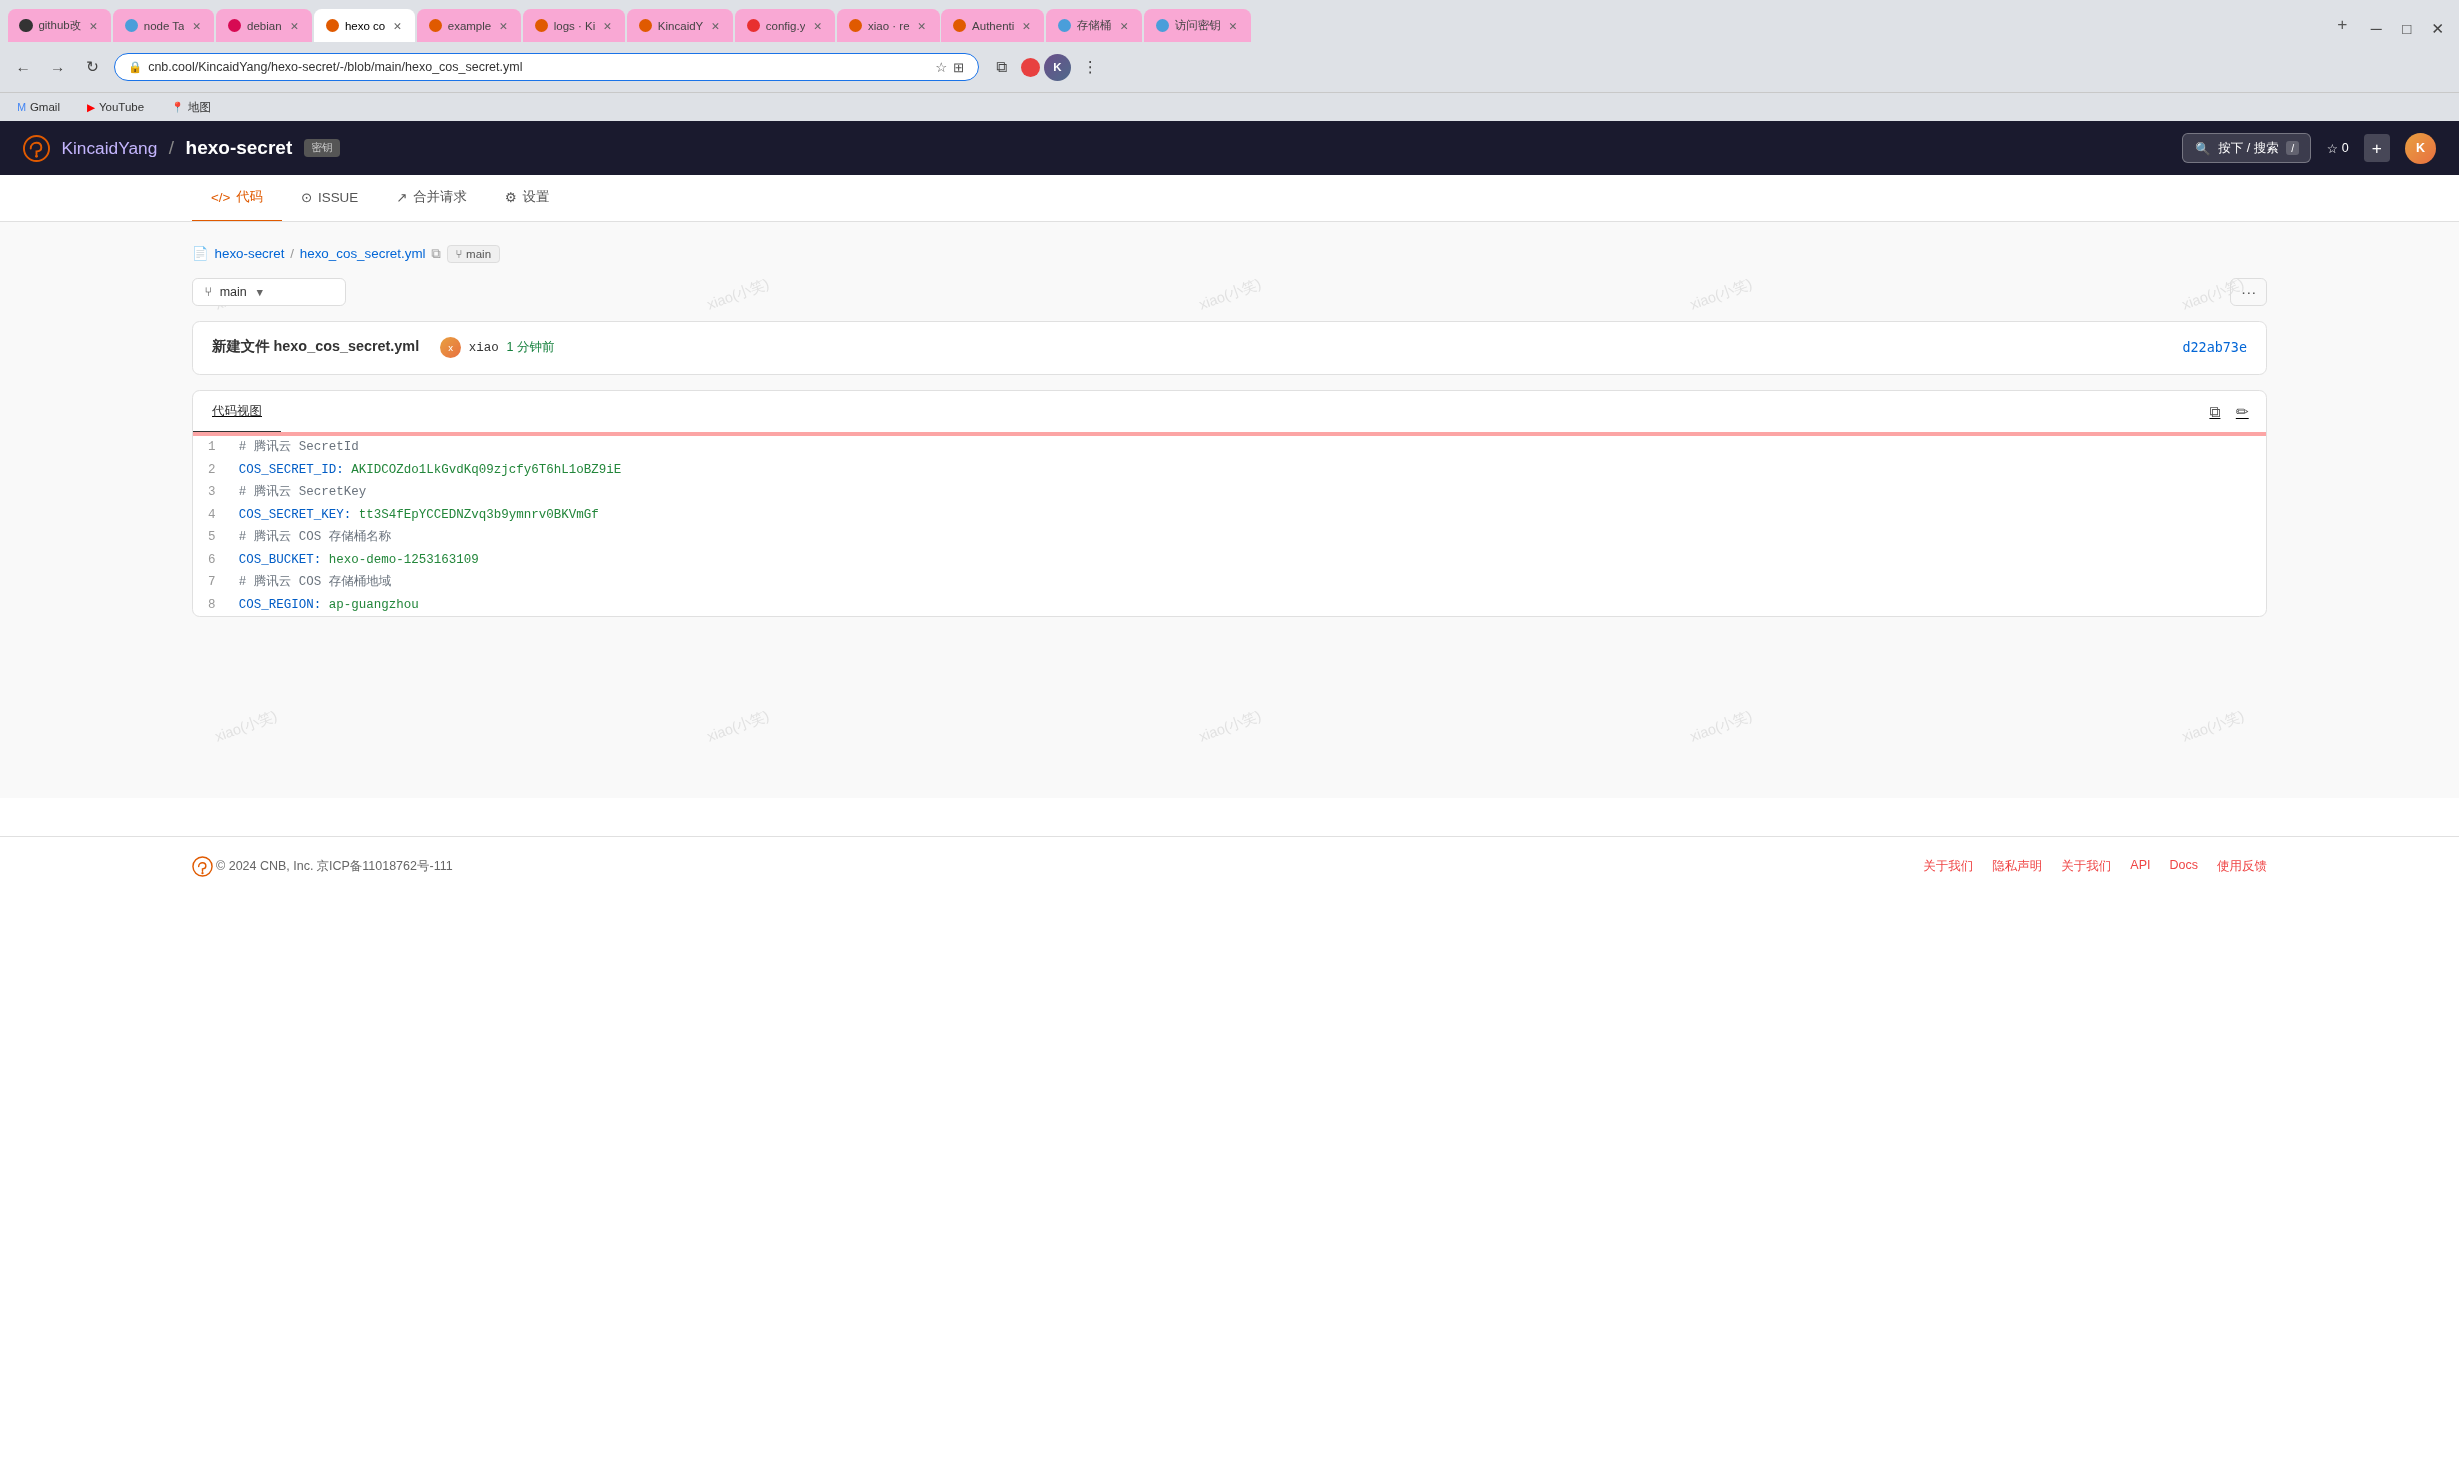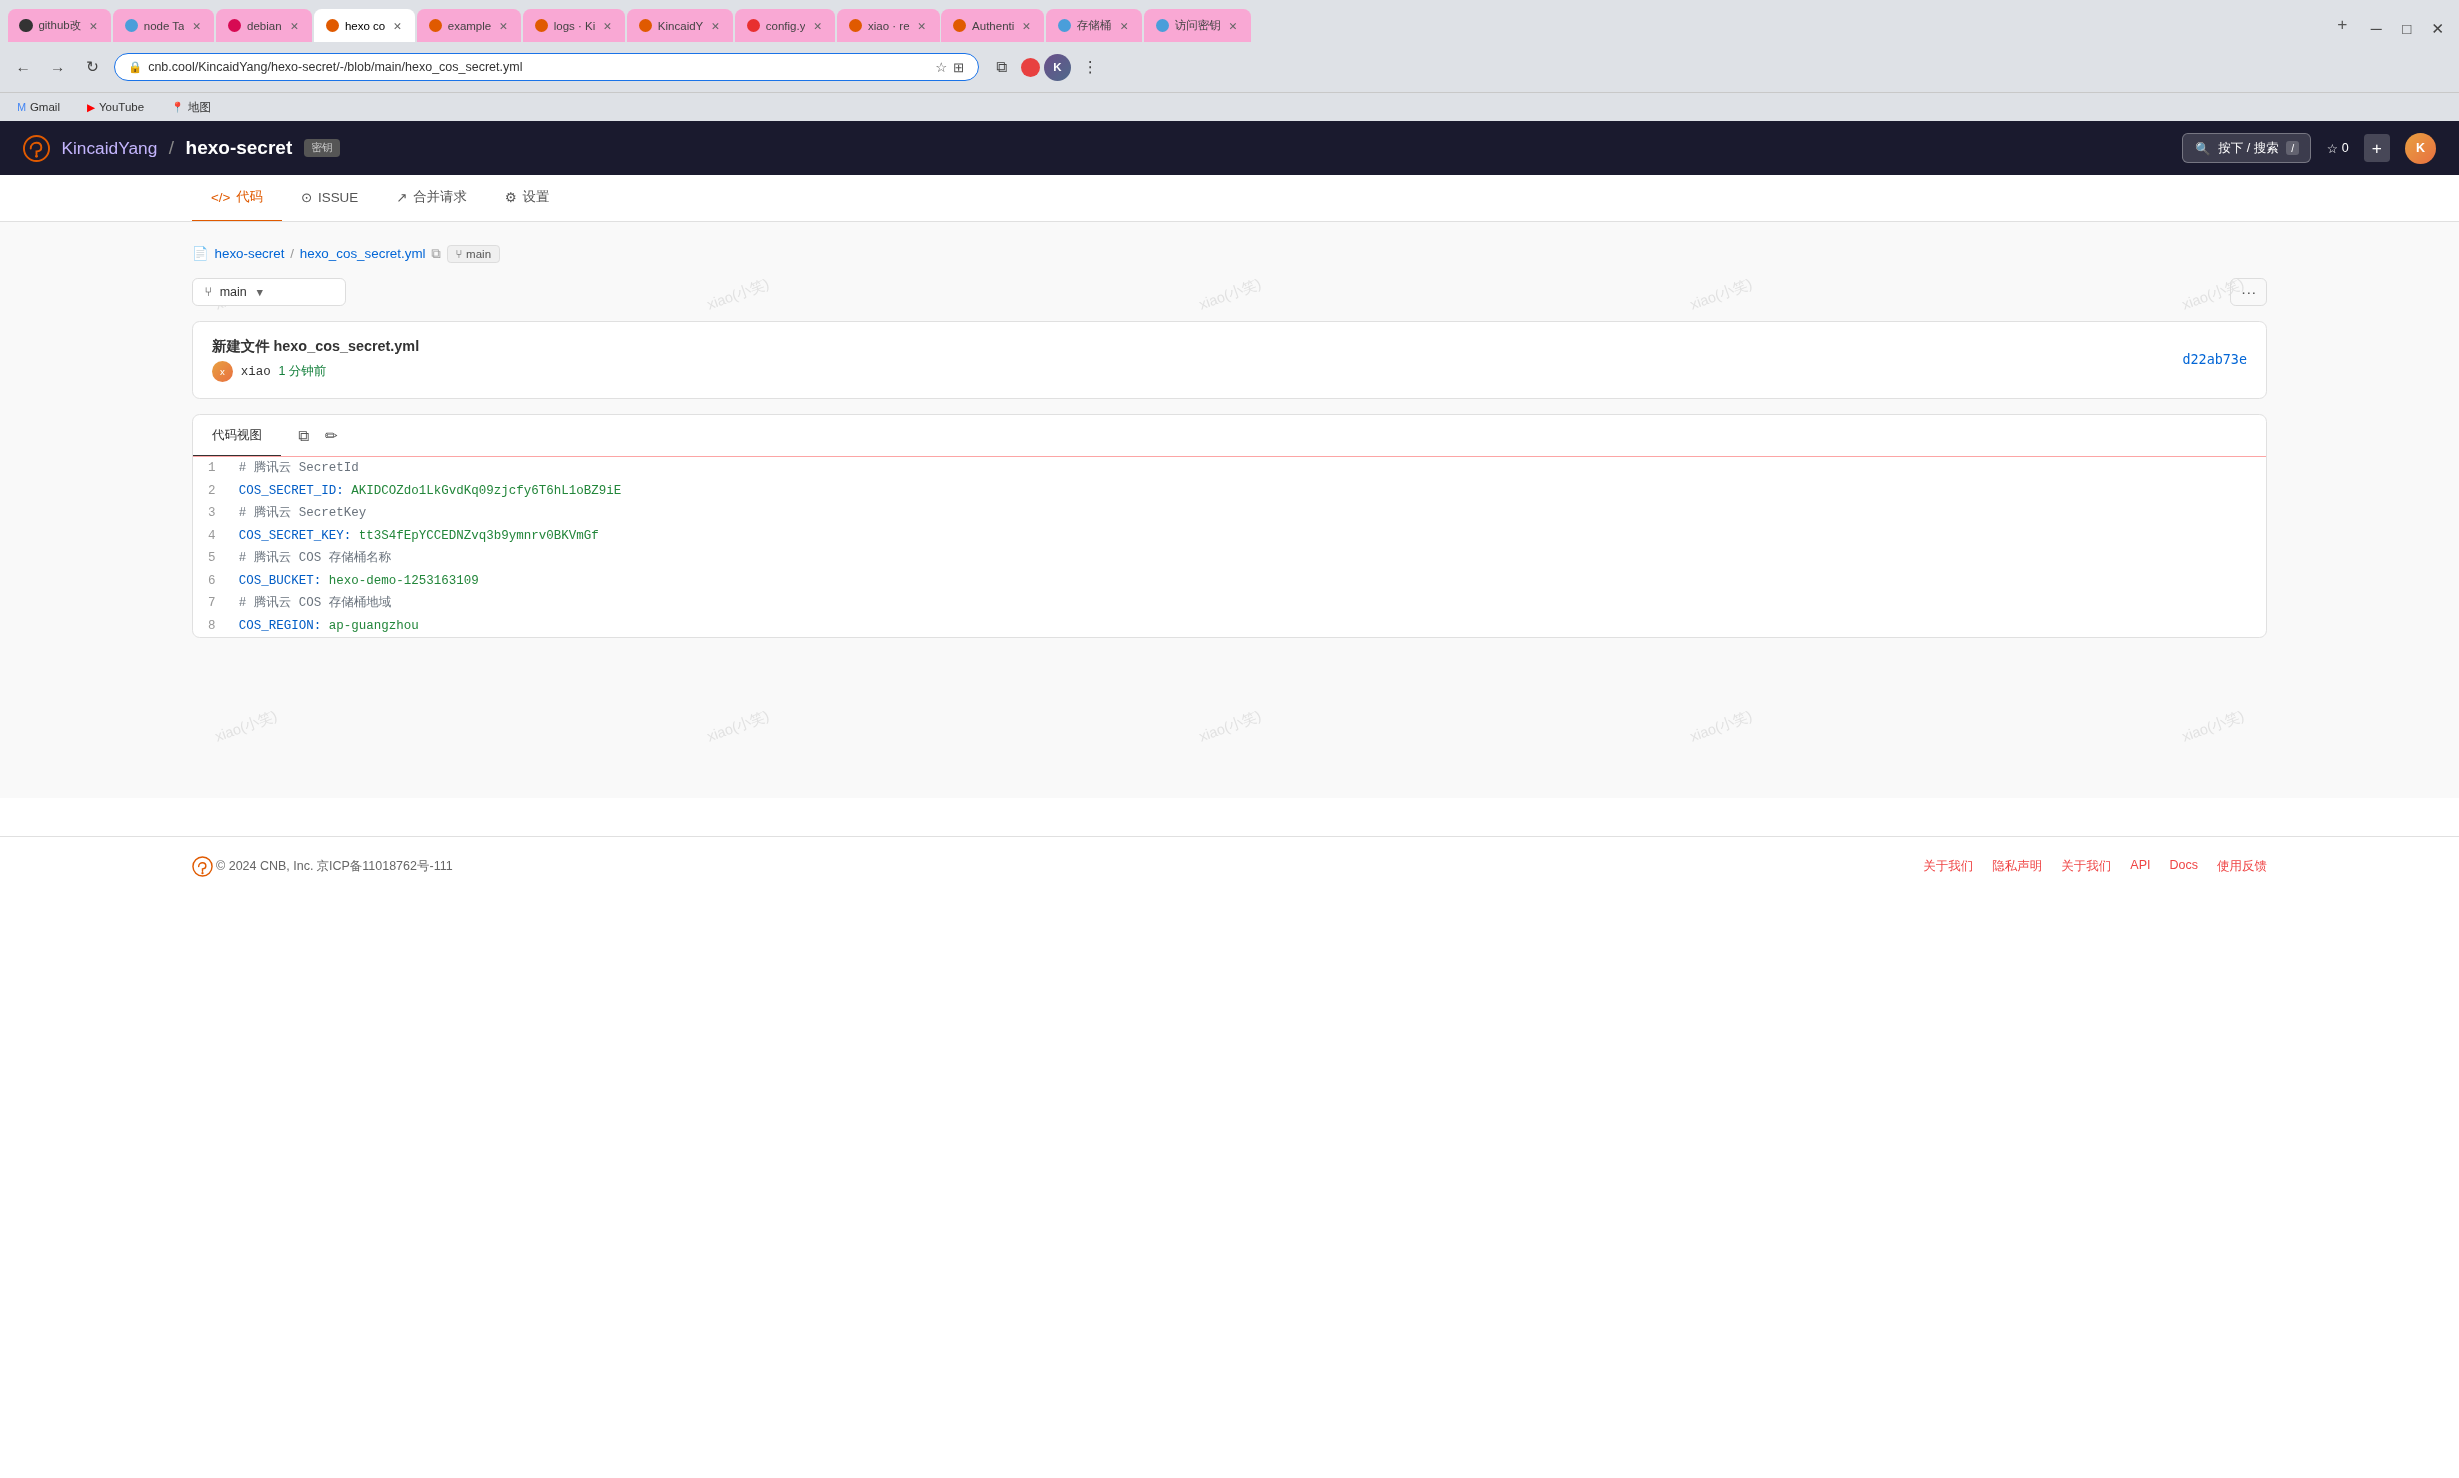"新建文件 hexo_cos_secret.yml" .commit-info { flex-direction: column -> row; gap: 5px -> 21px }
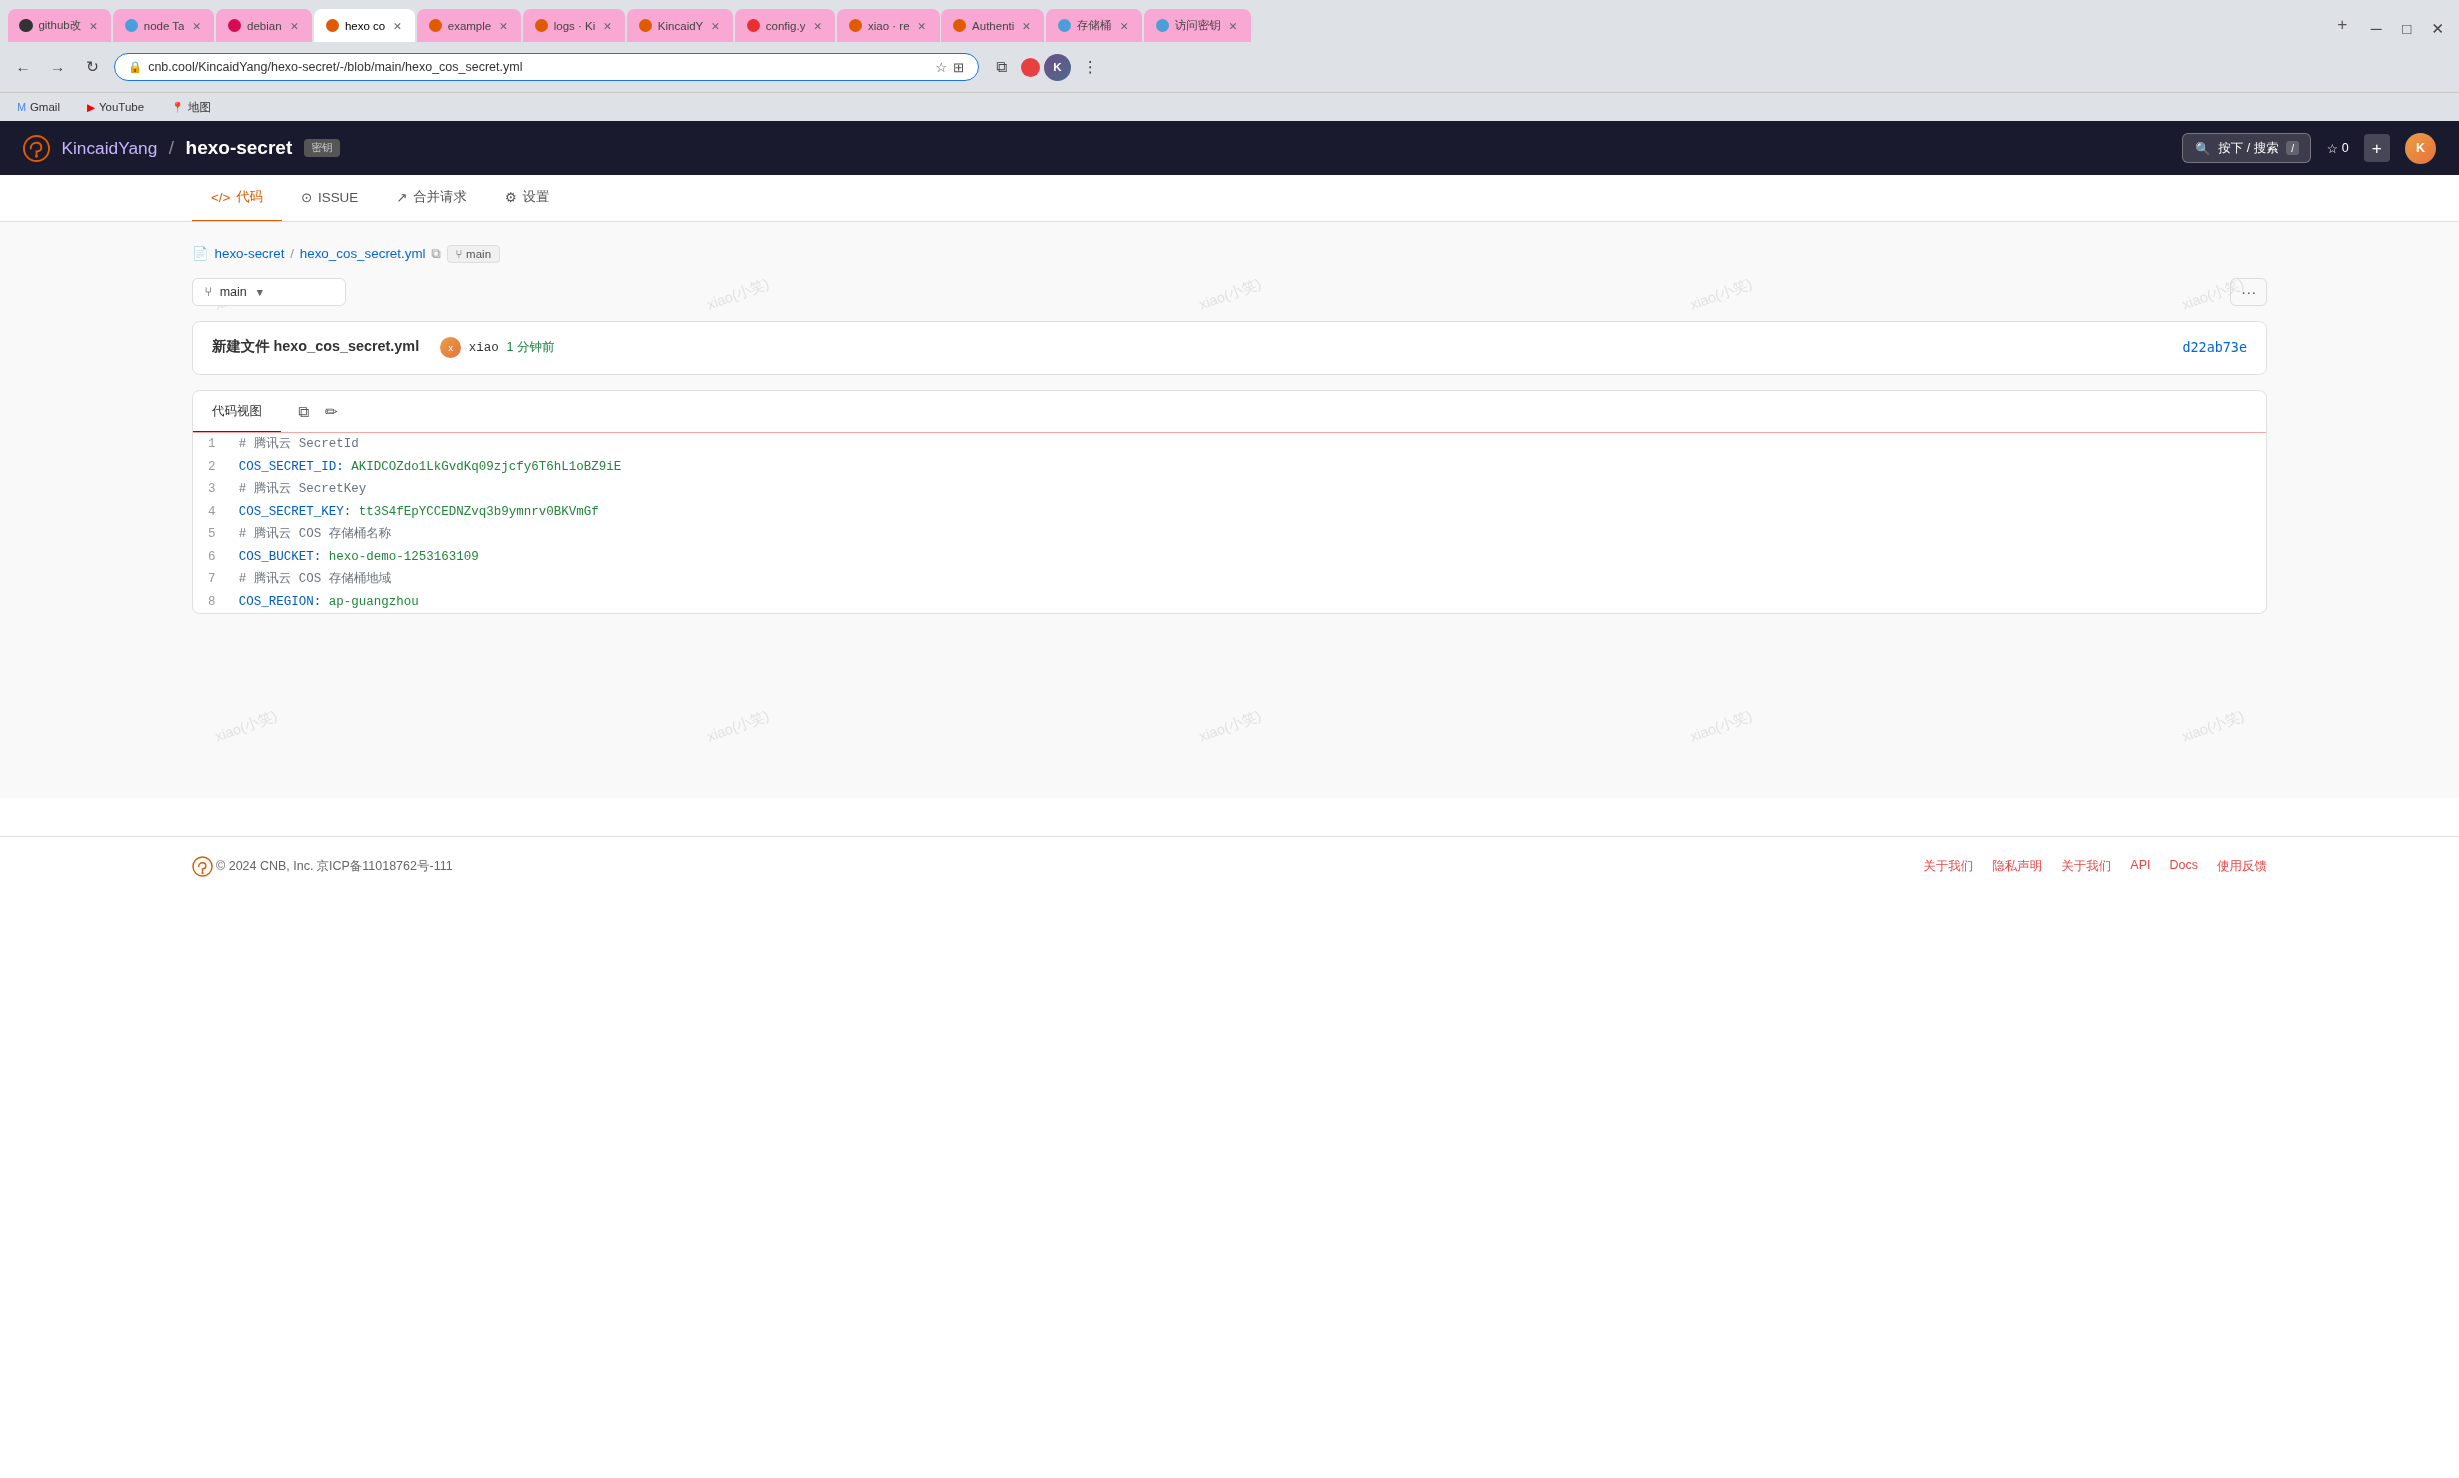"代码视图" .code-card-header { border-bottom: 1px solid #fca5a5 -> 4px solid #fca5a5; justify-content: flex-start -> space-between; text-decoration: none -> underline }
